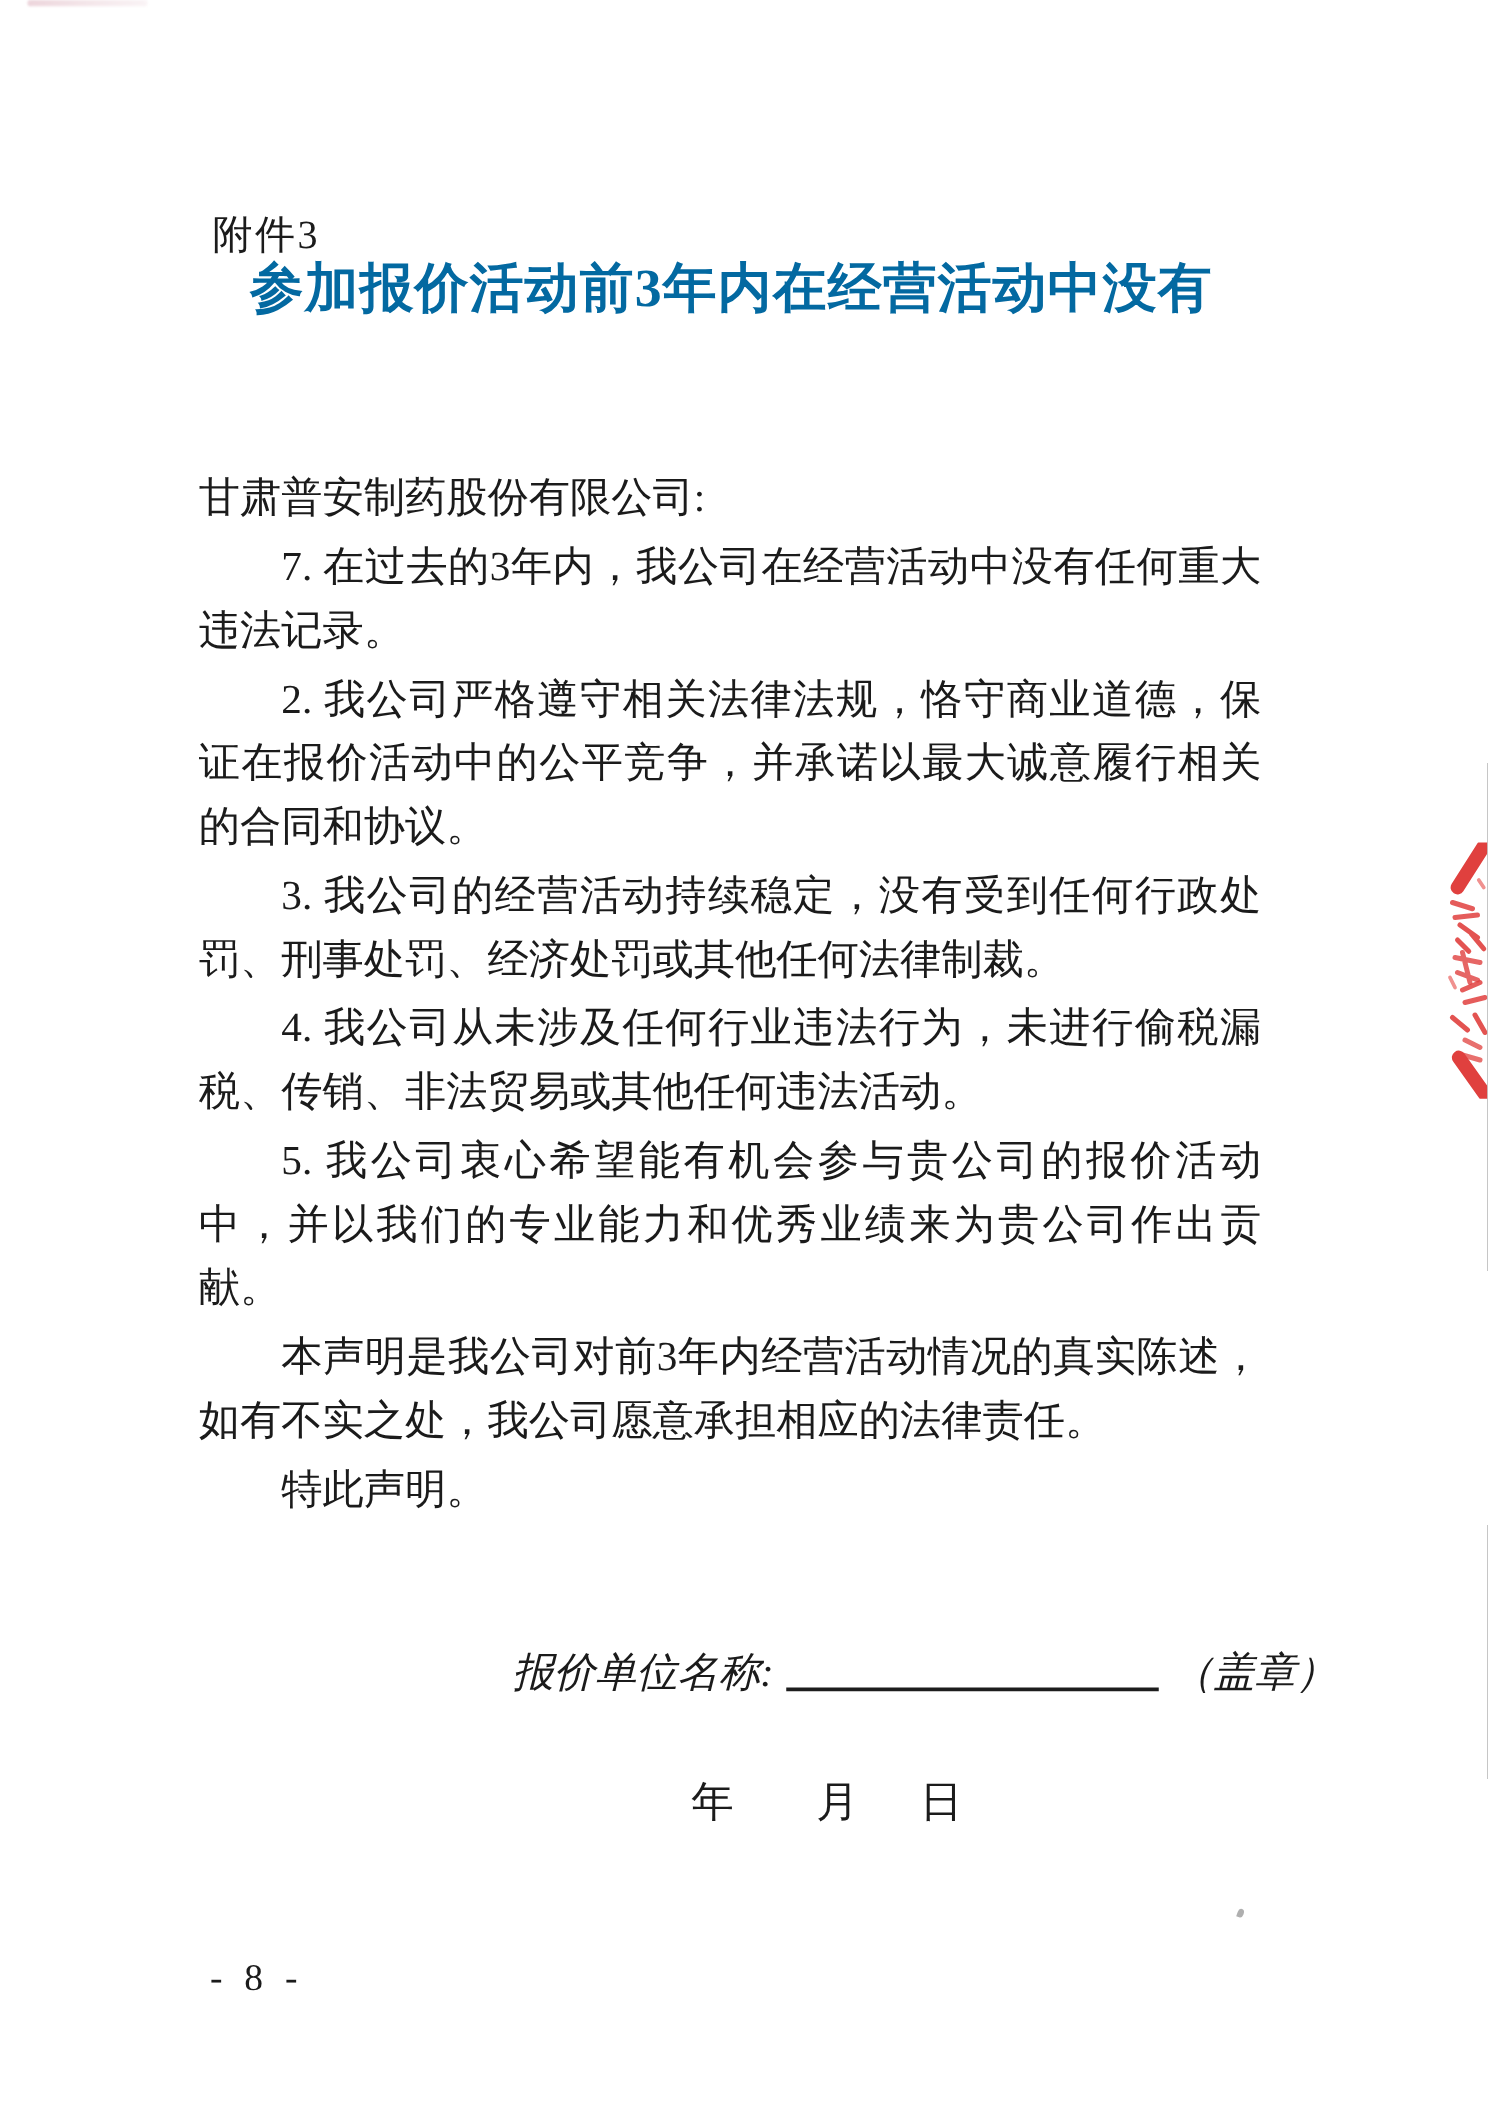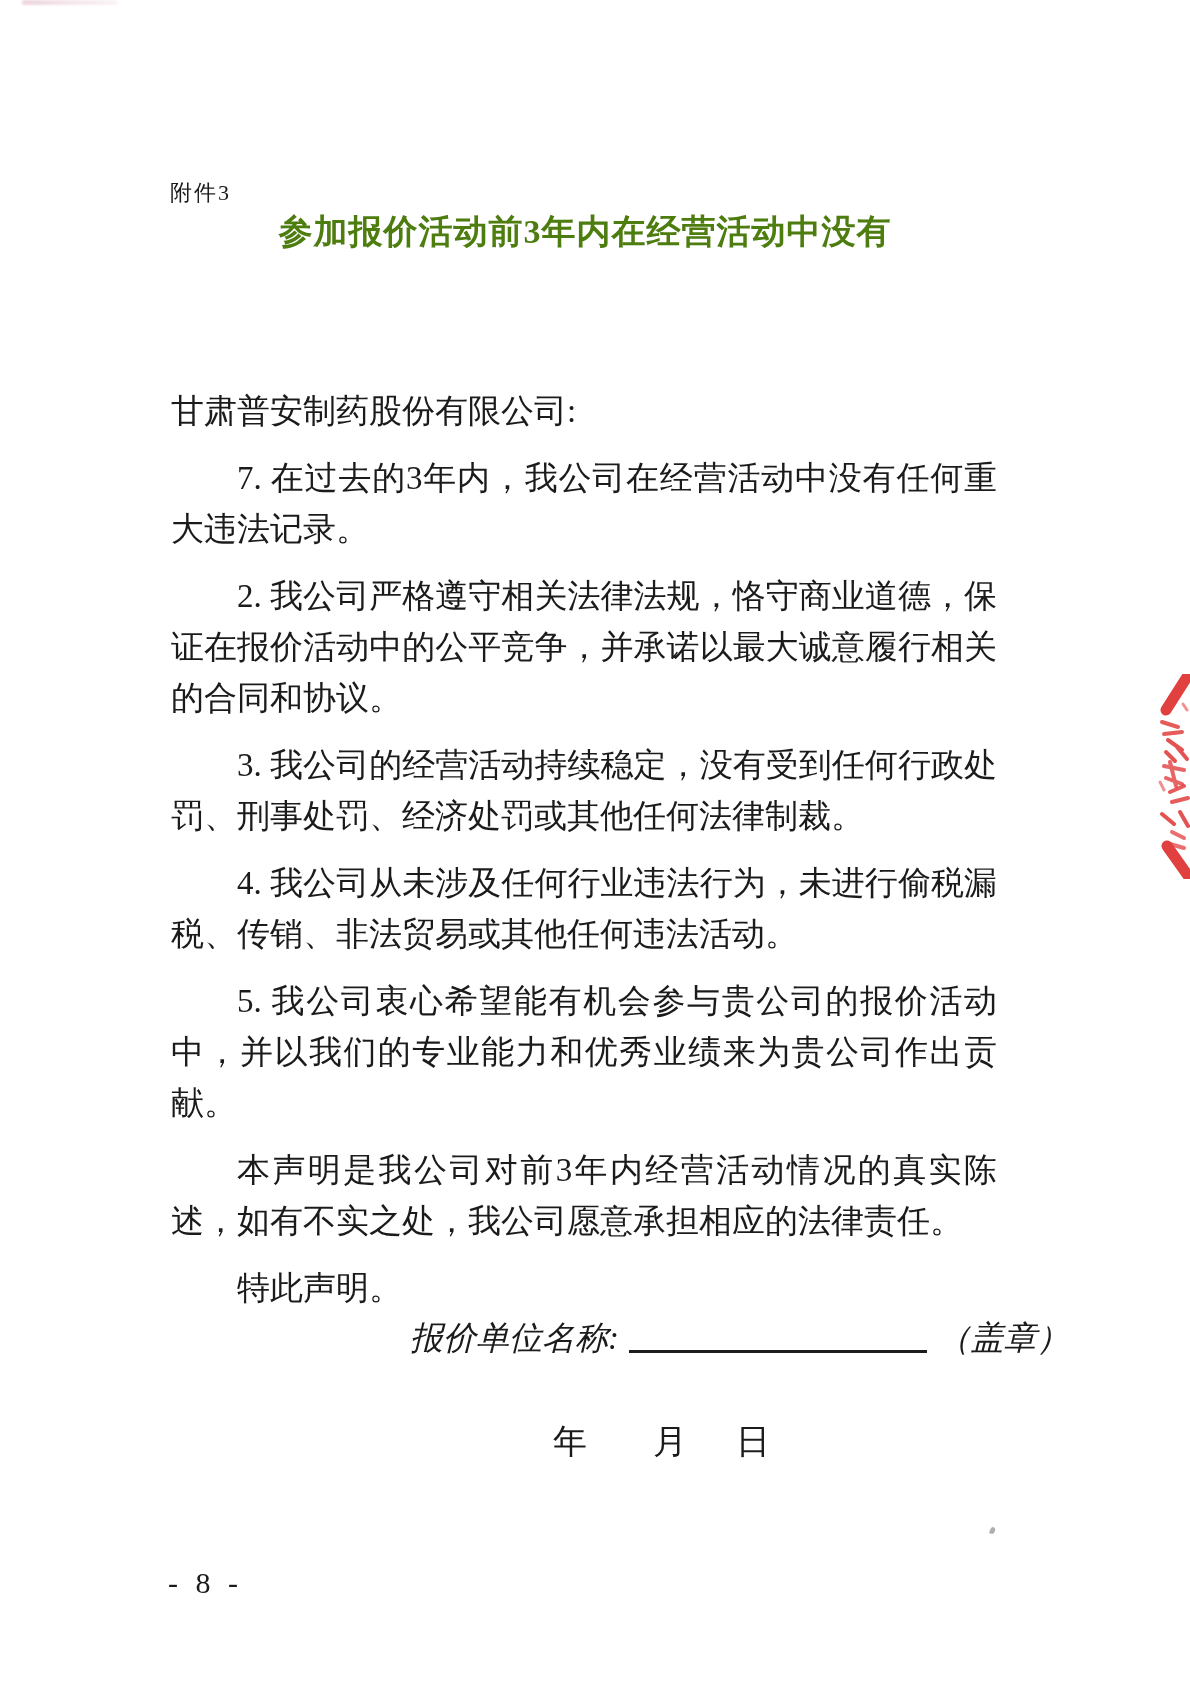"附件3" .attachment { font-size: 22px -> 32px; top: 178px -> 166px }
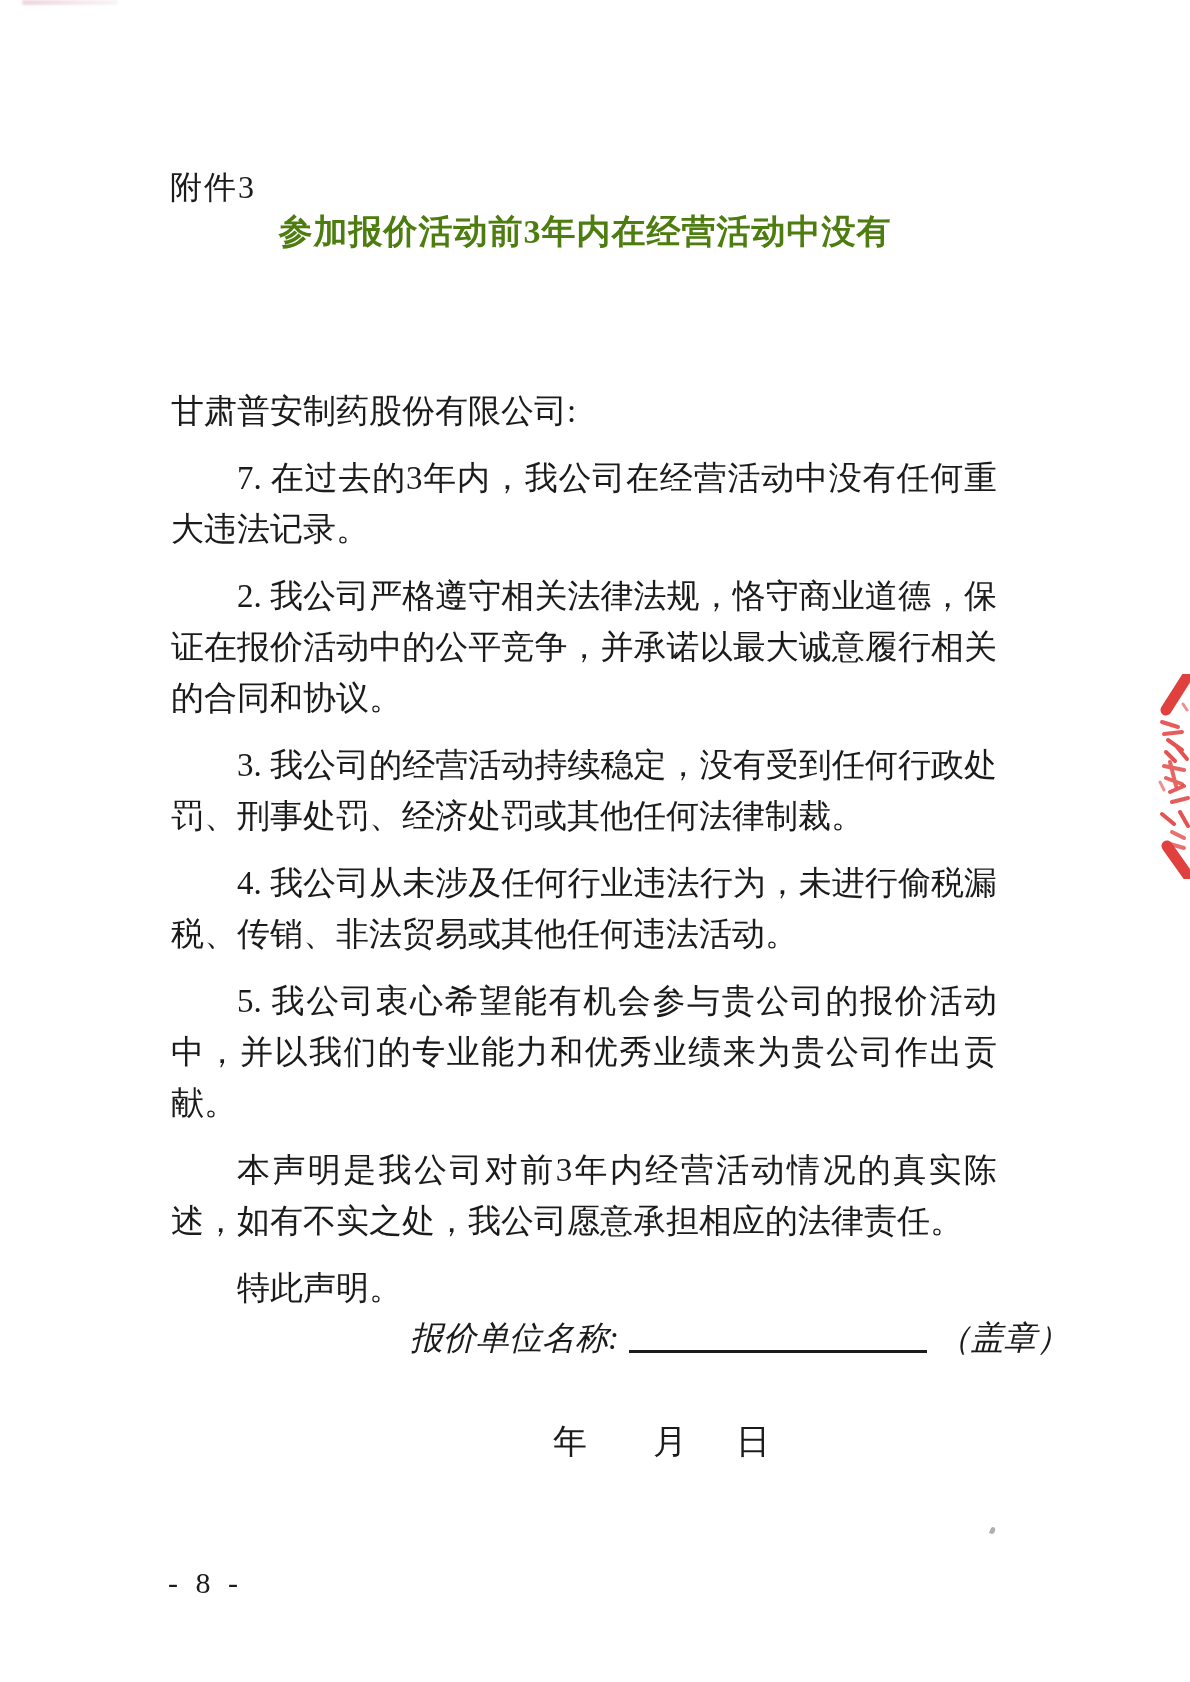"参加报价活动前3年内在经营活动中没有" .title { color: #4d7c0f -> #0369a1; font-size: 34px -> 43px }
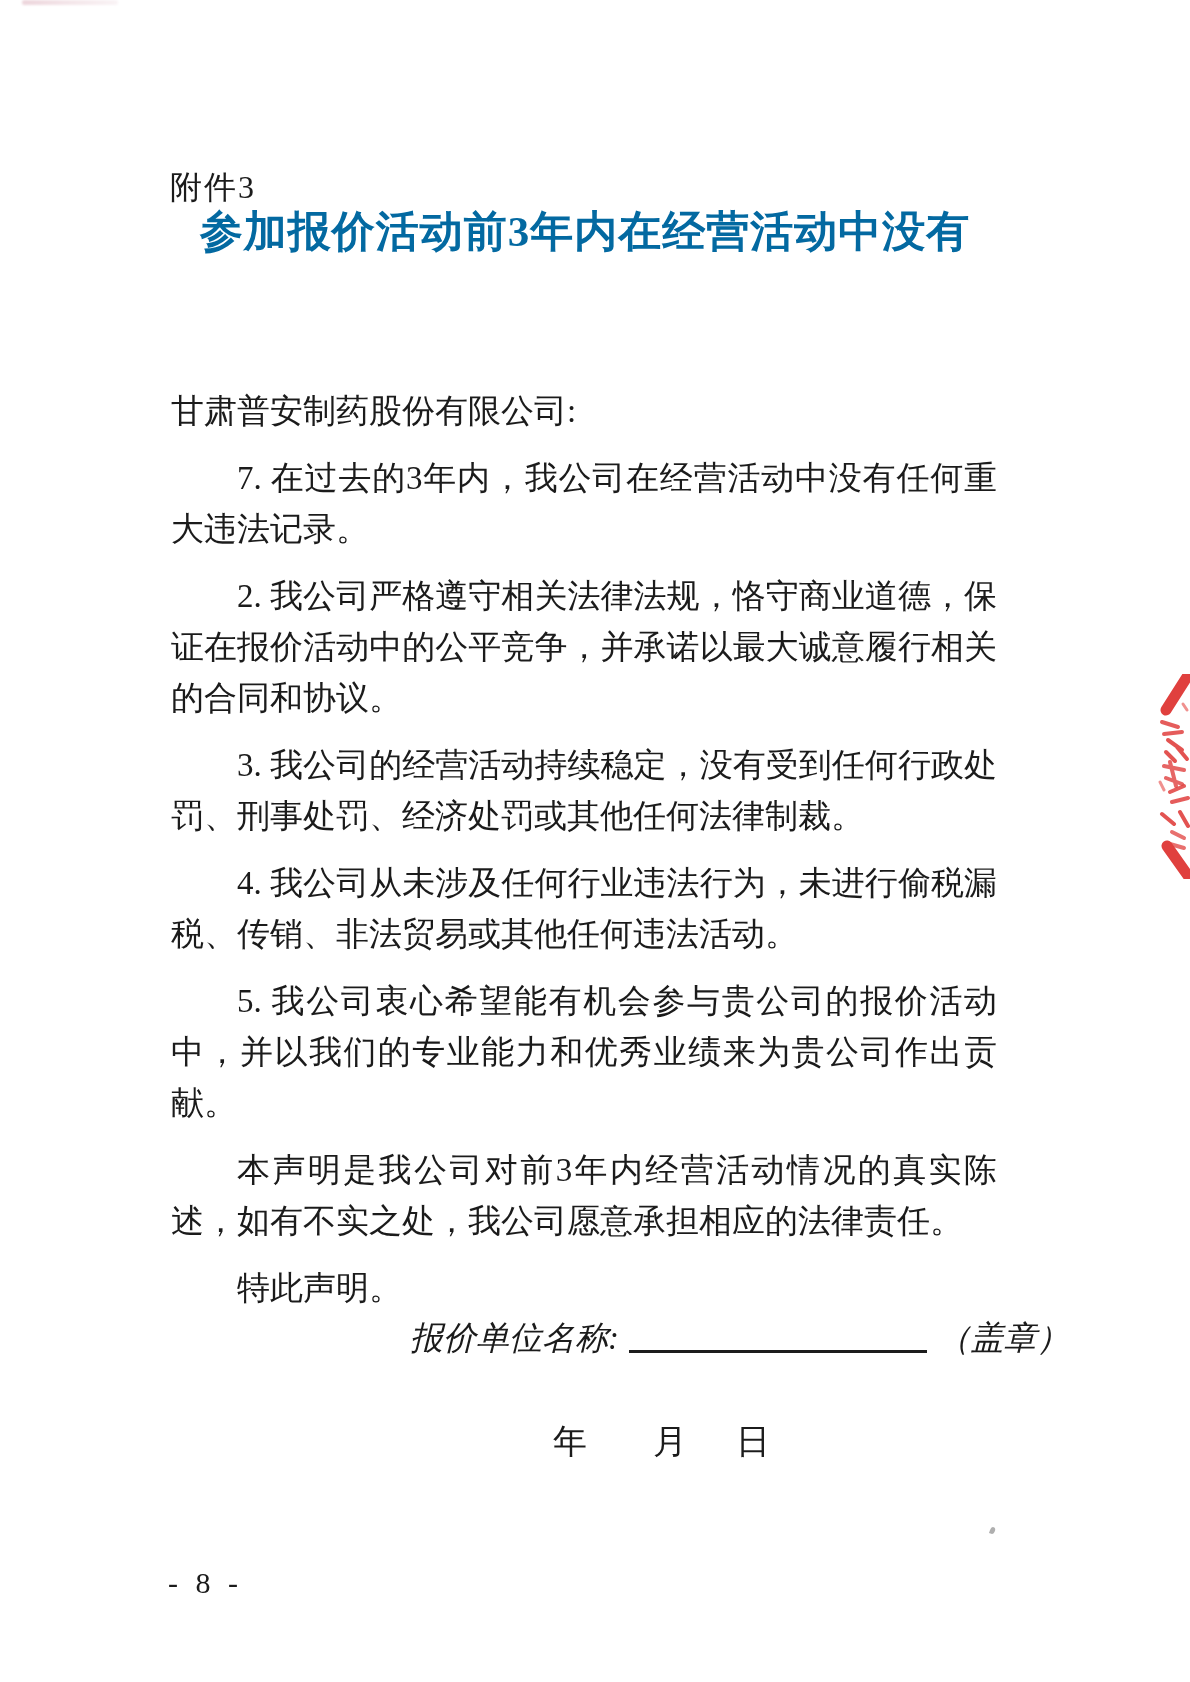"甘肃普安制药股份有限公司:" .bodytext p { margin: 16px -> 4px }
